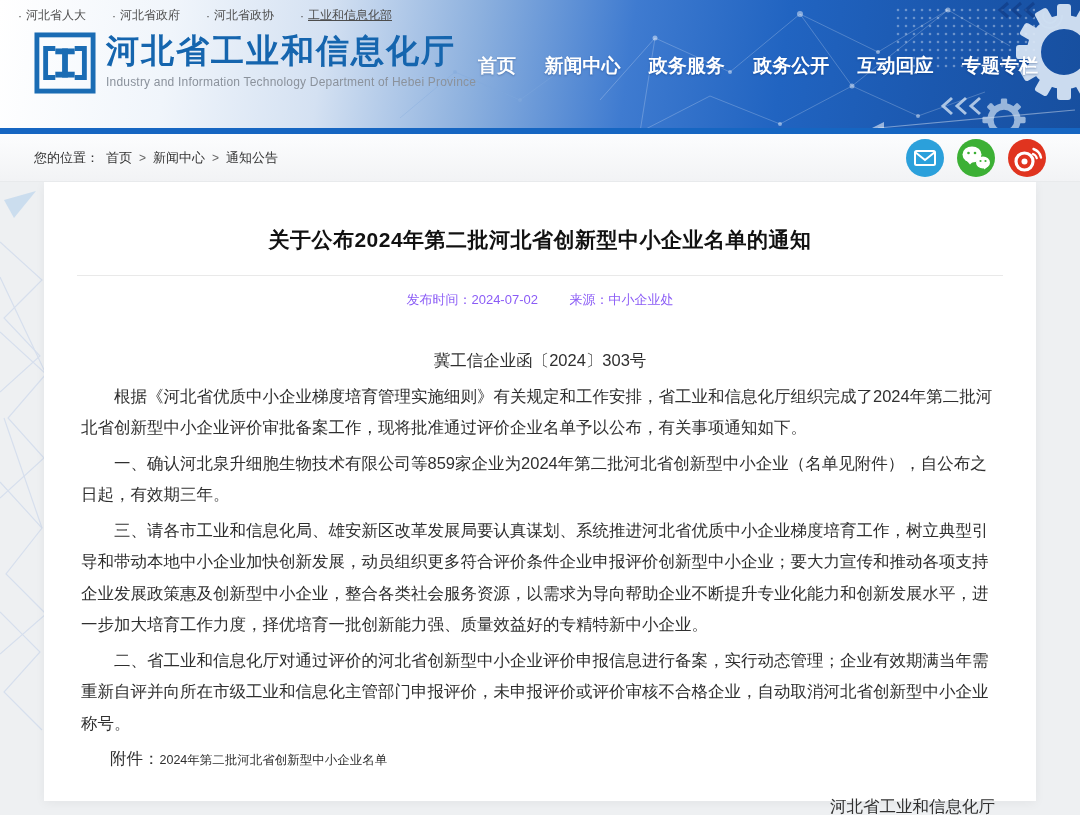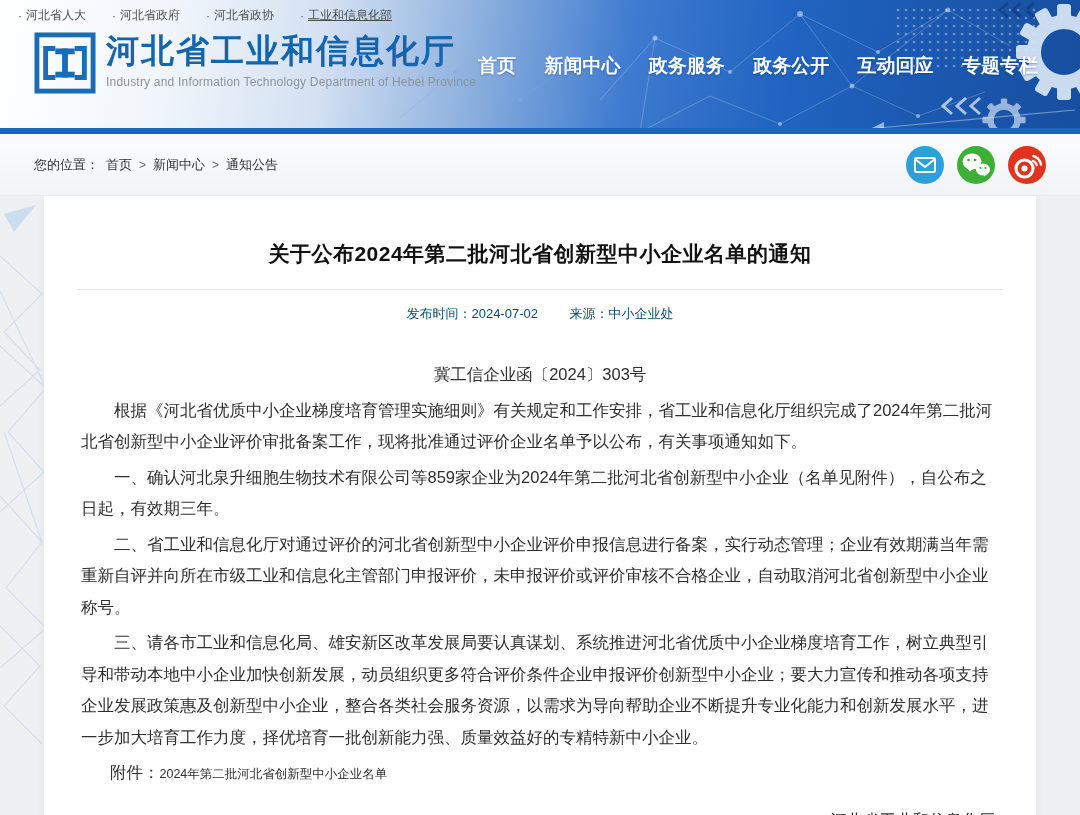"您的位置：" .crumb-bar { height: 62px -> 48px }
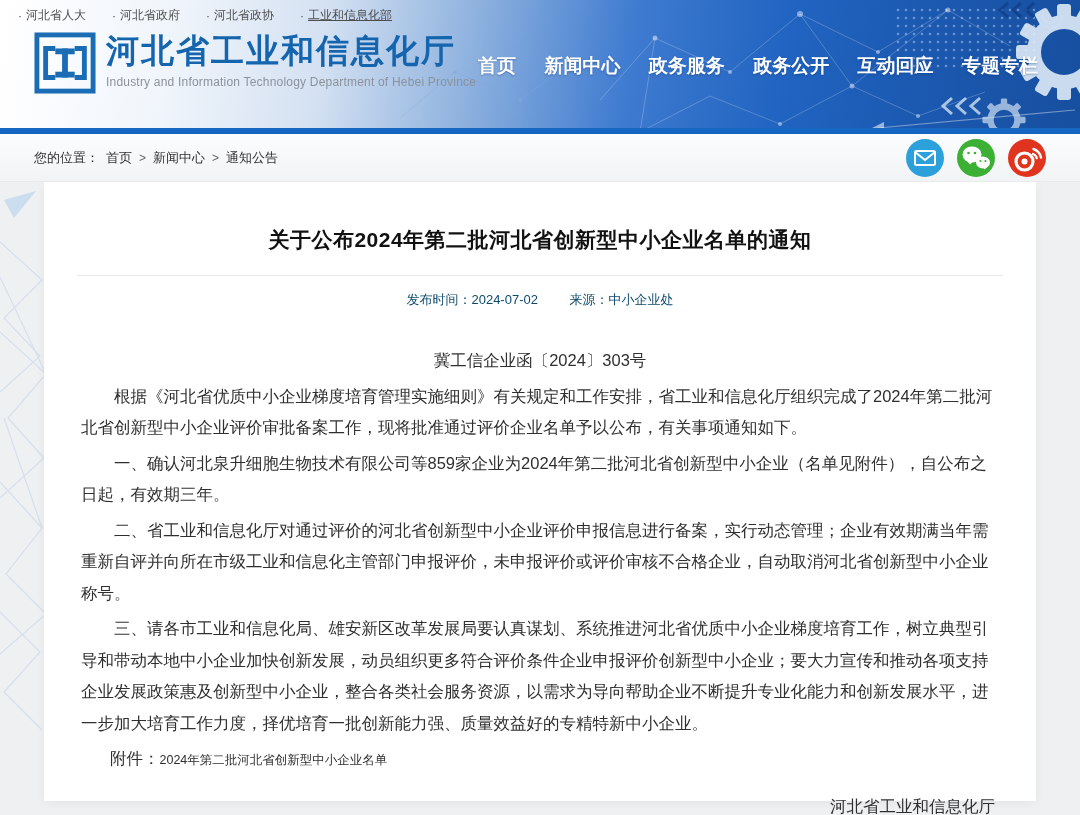"发布时间：2024-07-02 来源：中小企业处" .meta { color: #0c4a6e -> #8b5cf6 }
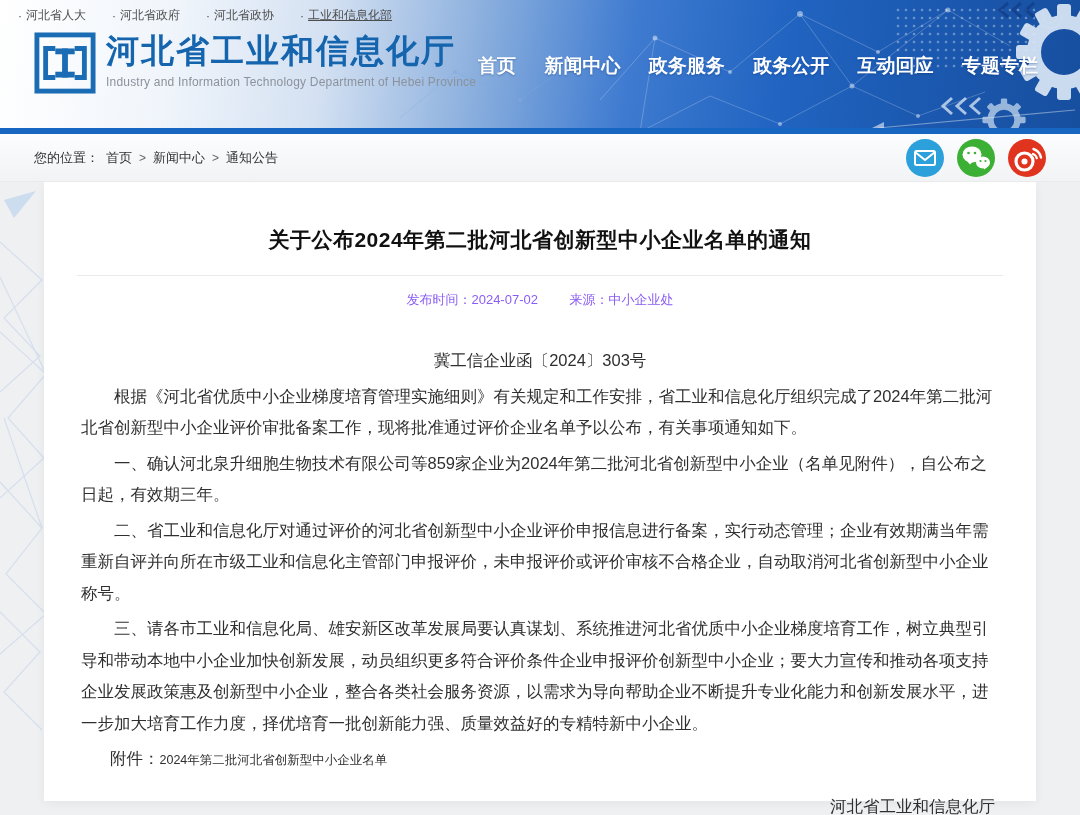"二、省工业和信息化厅对通过评价的河北省创新型中小企业评价申报信息进行备案，实行动" p.para { order: before "三、请各市工业和信息化局、雄安新区改革发展局要认真谋划、系统推进河北省优质中小企" -> after "三、请各市工业和信息化局、雄安新区改革发展局要认真谋划、系统推进河北省优质中小企" }
